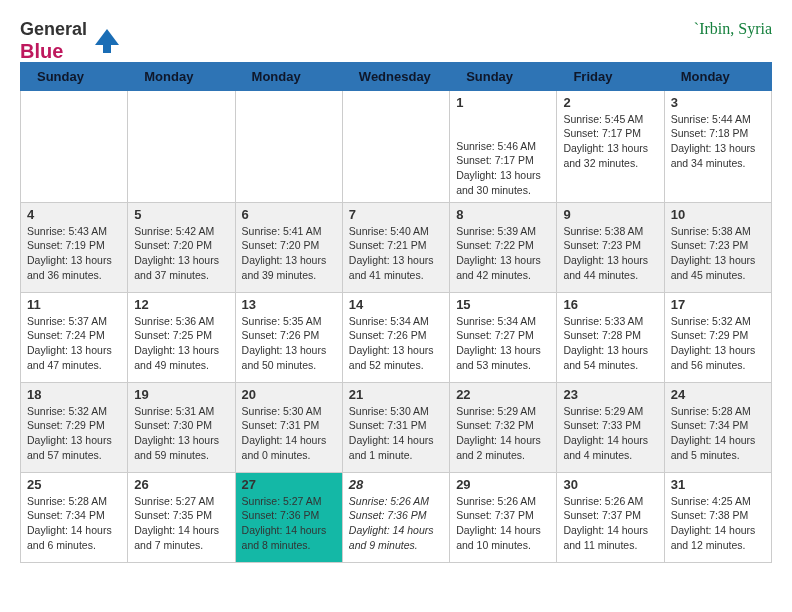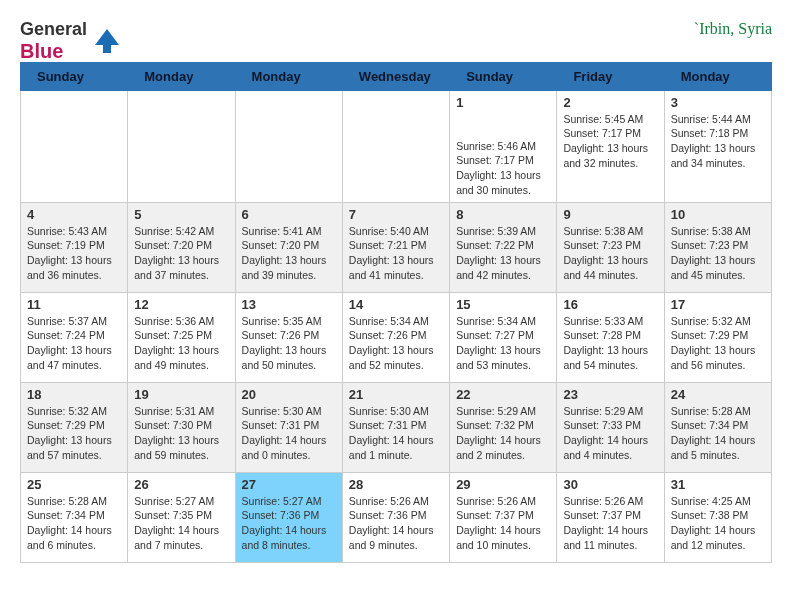"27" td { background: #7dd3fc -> #14b8a6 }
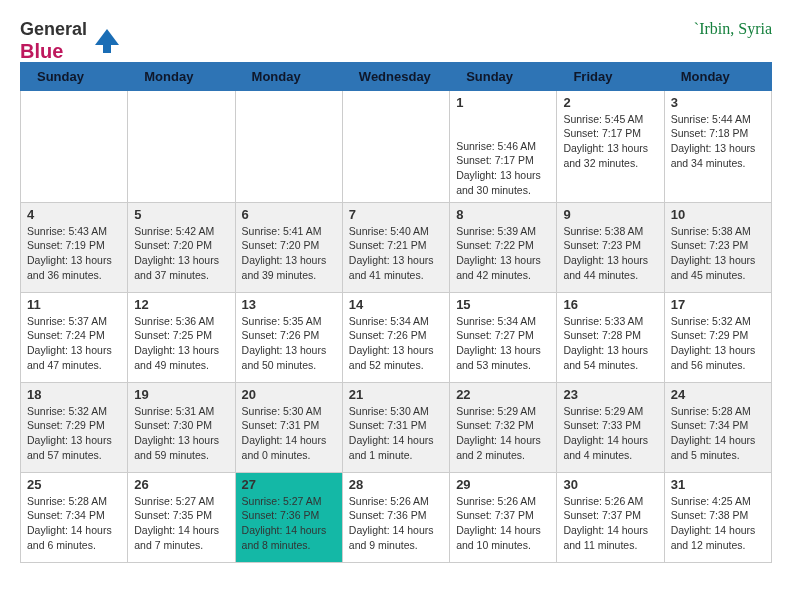"28" td { font-style: none -> italic }
